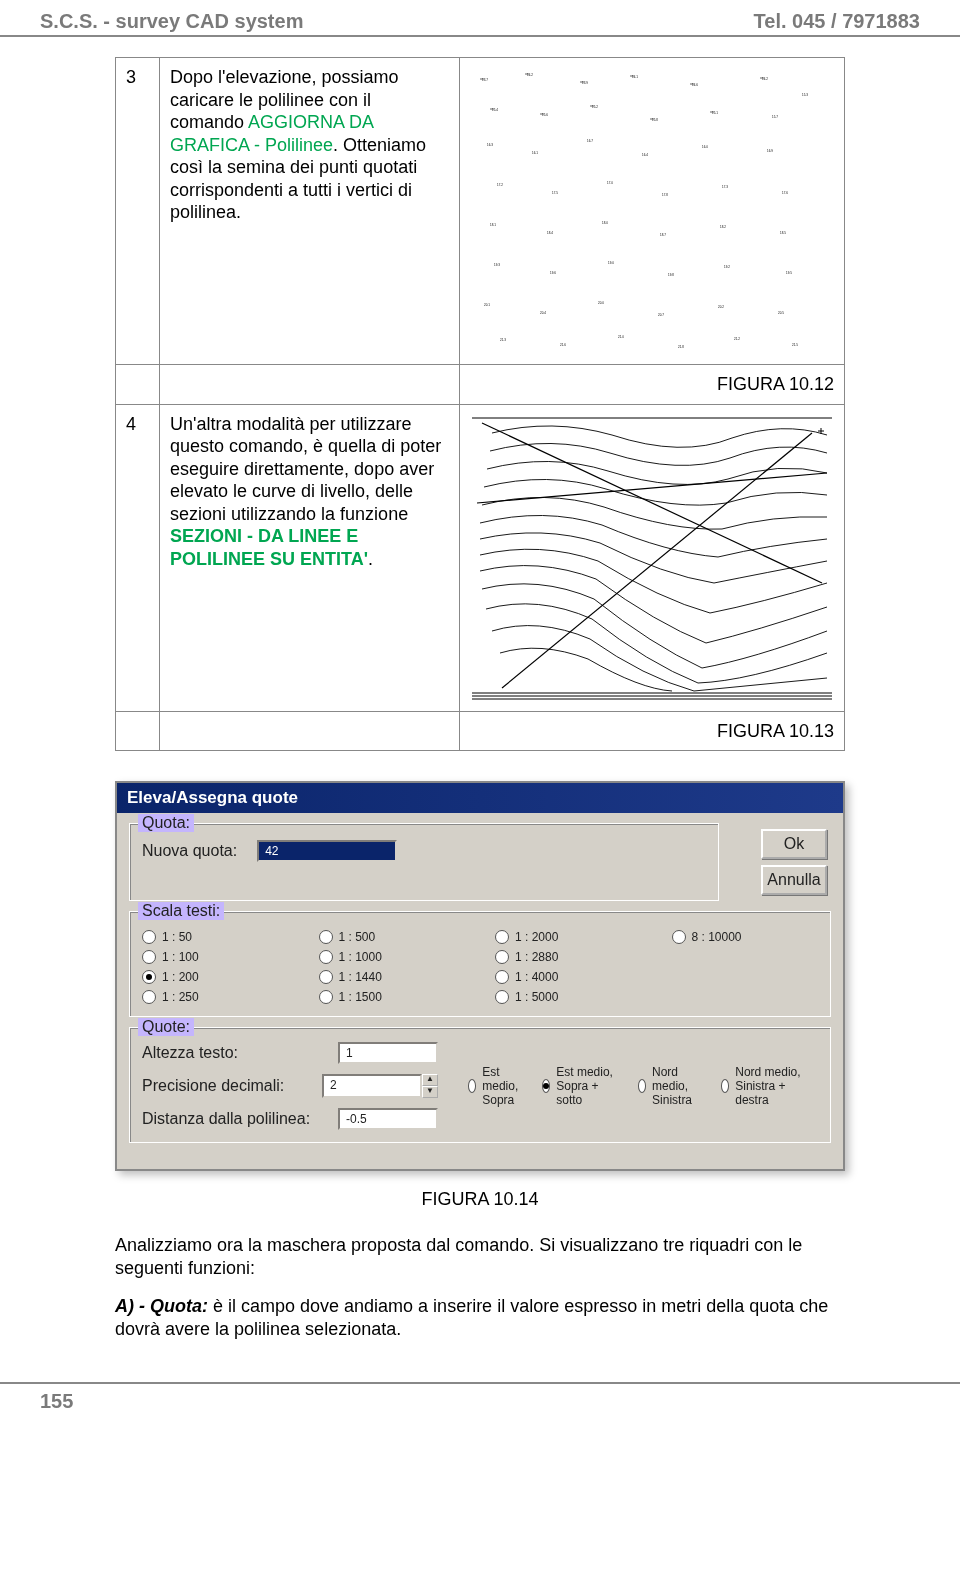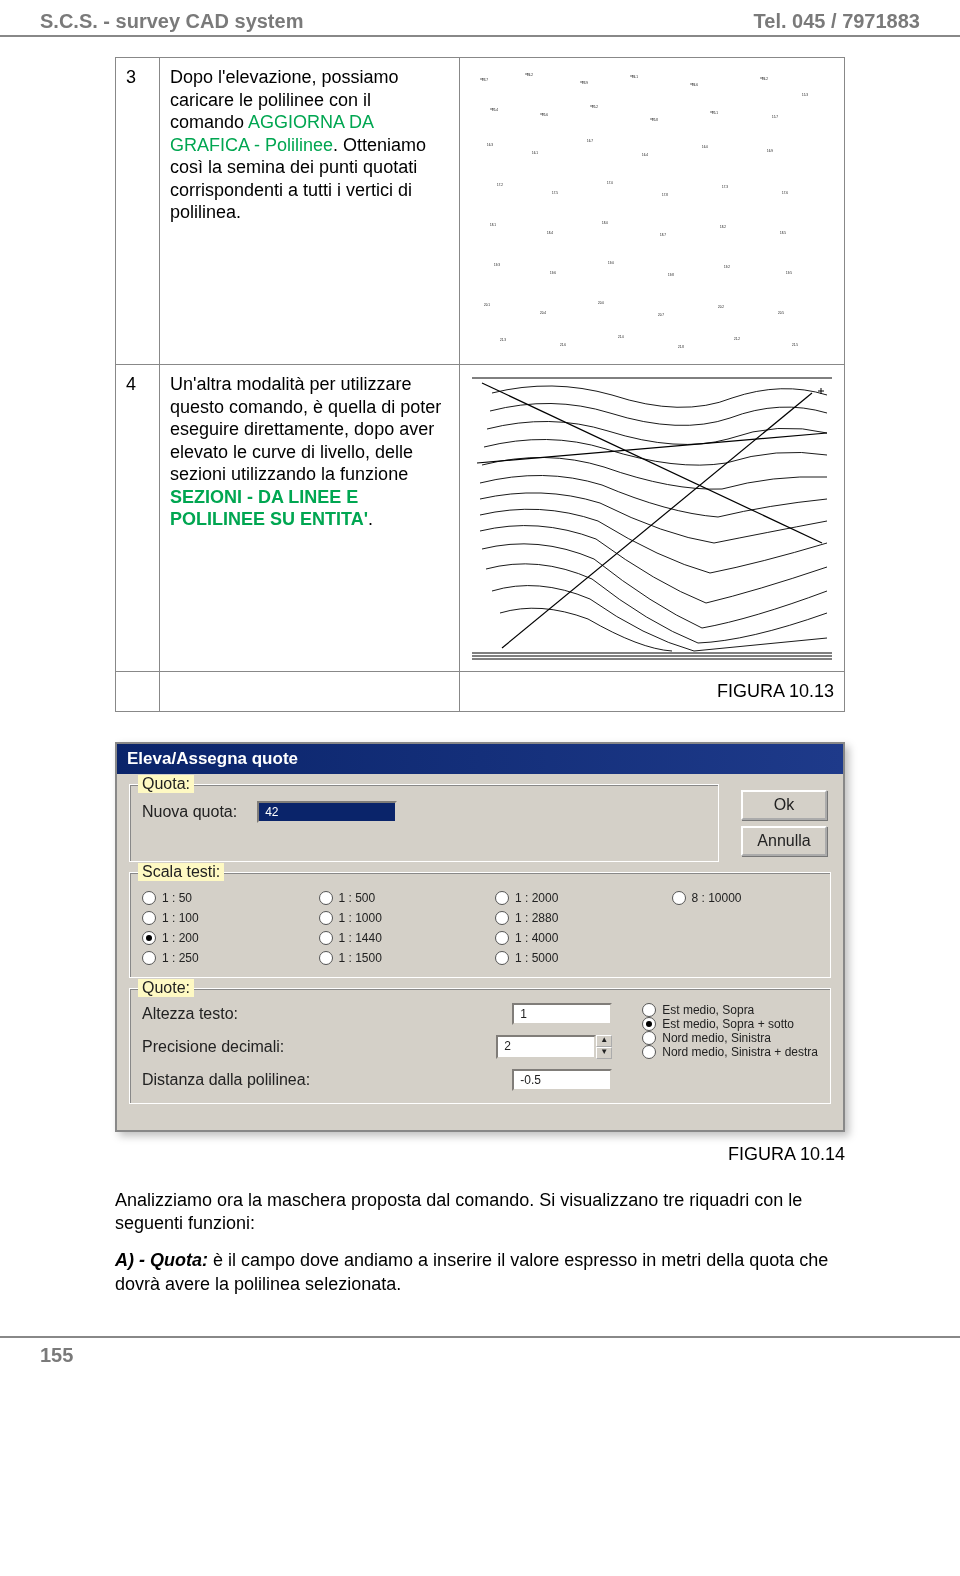"FIGURA 10.12" tr { html: none -> <tr> <td></td> <td></td> <td>FIGURA 10.12</td> </tr> }
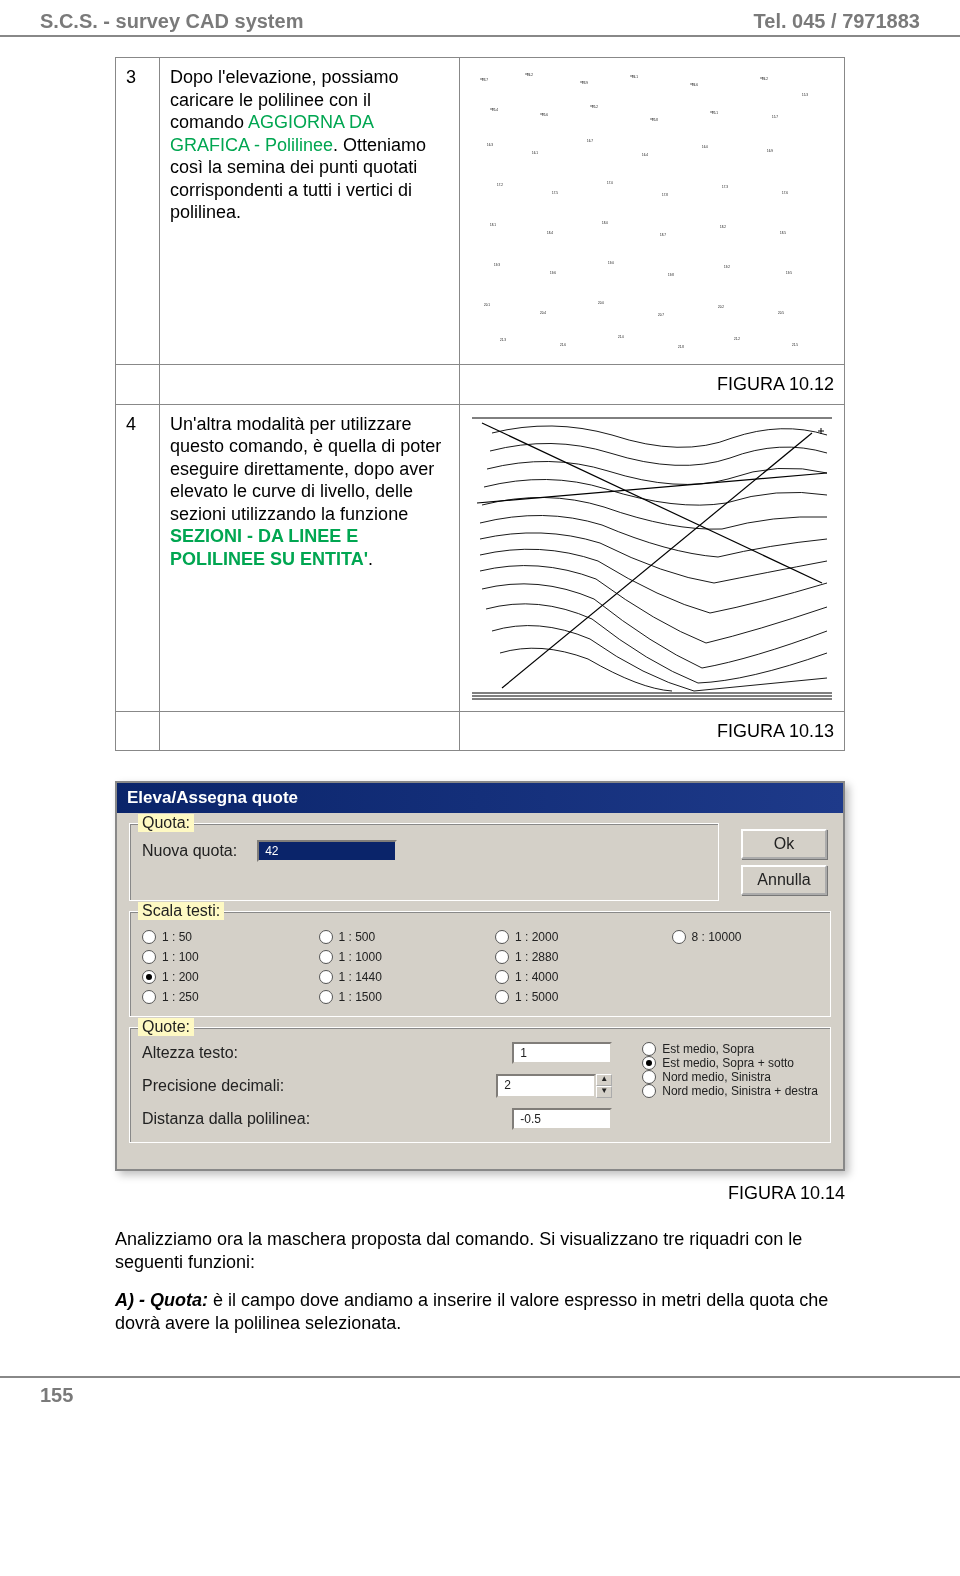"Quota:" .fieldset-legend { background: #fef9c3 -> #c4b5fd }
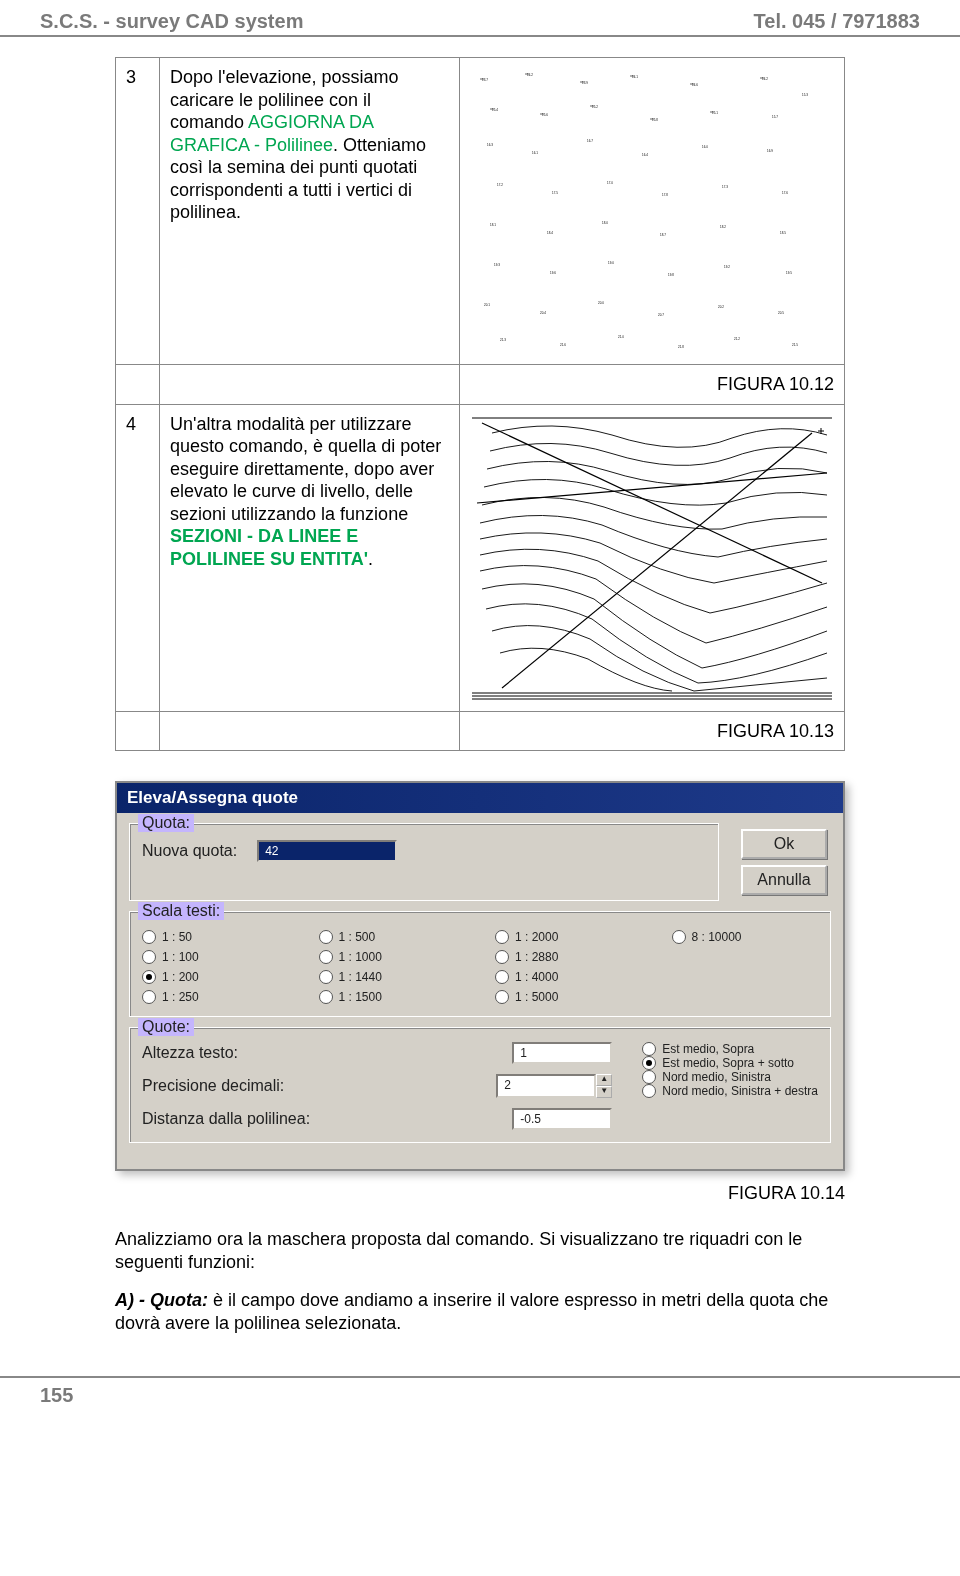"Ok" .btn3d { width: 86px -> 66px }
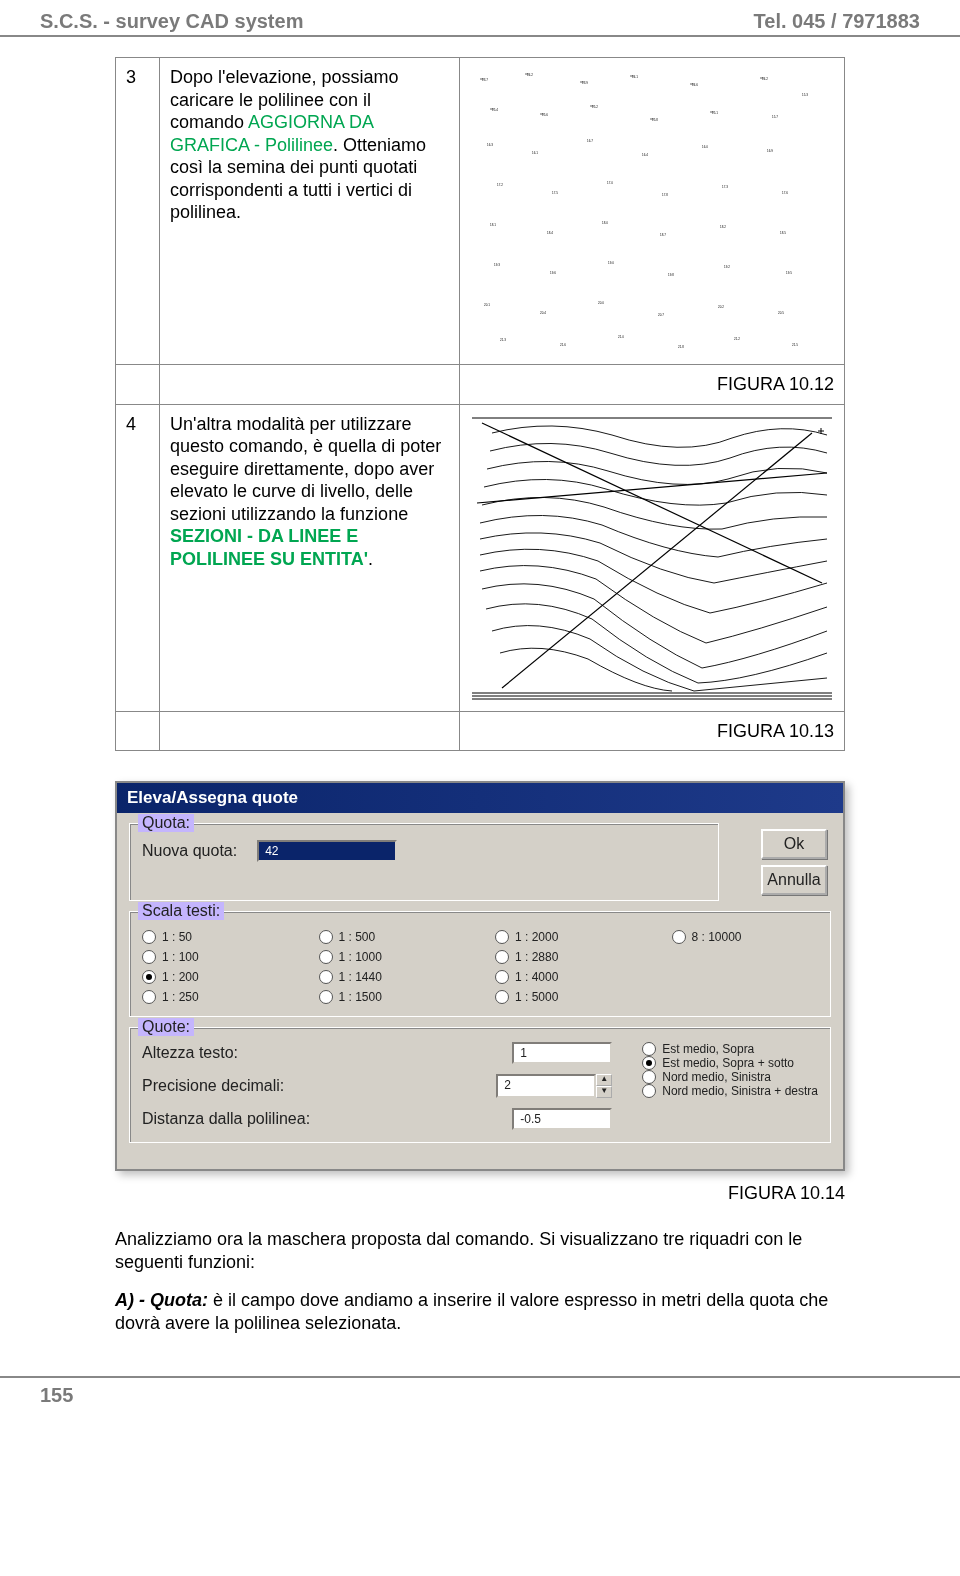"Est medio, Sopra" .quote-right { flex-direction: column -> row; gap: 0 -> 12px }
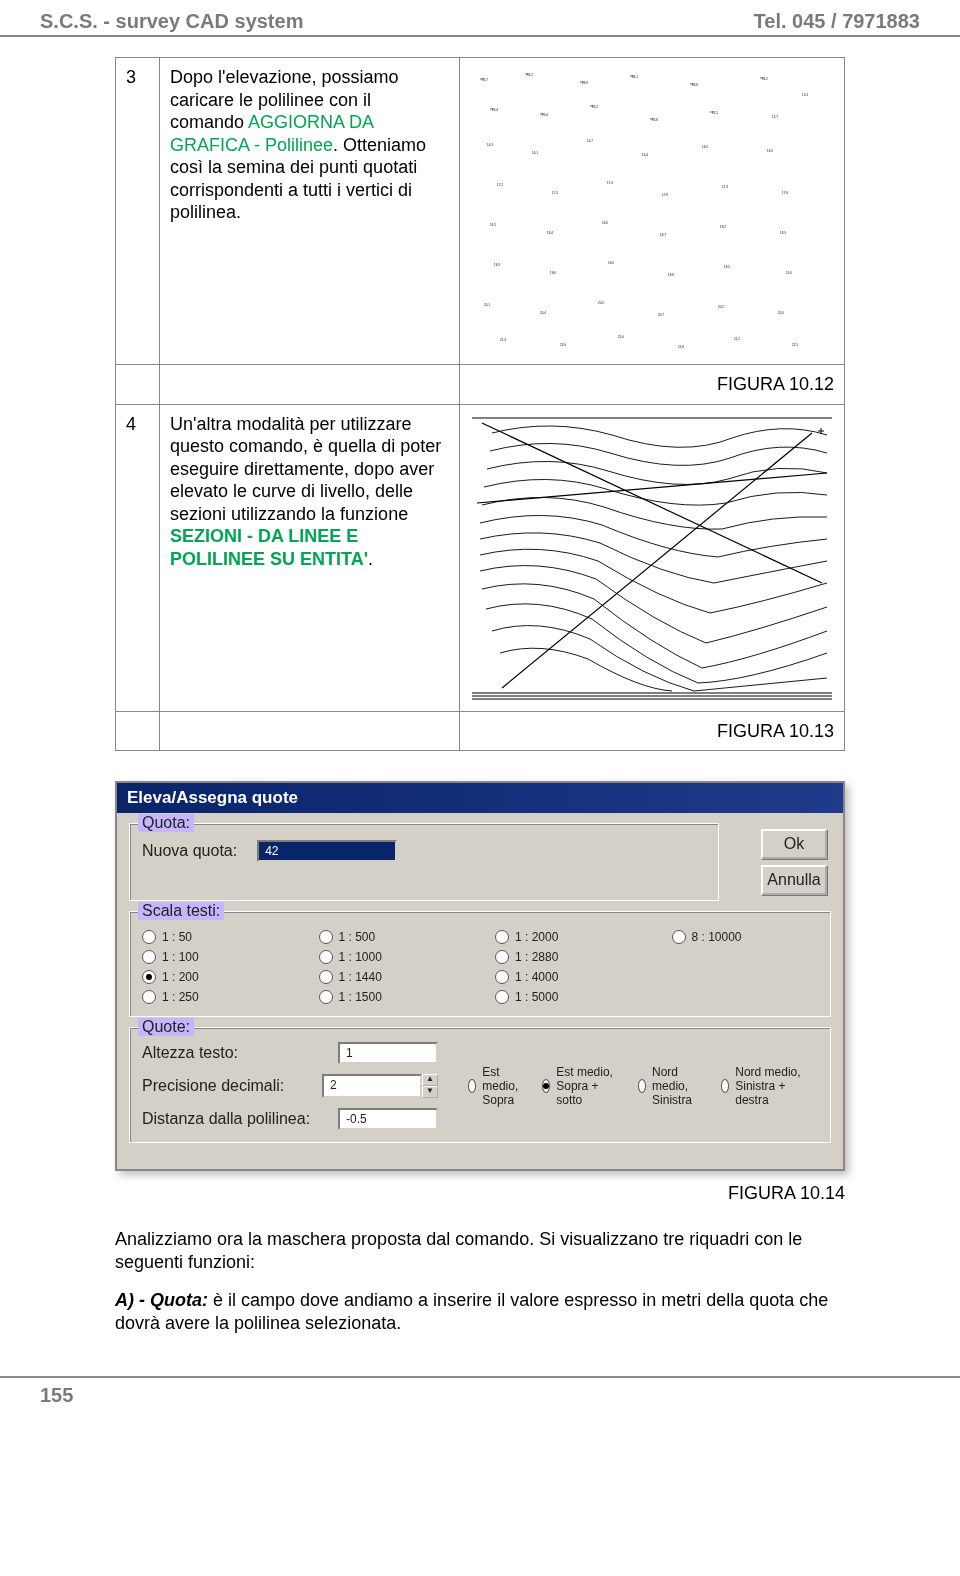"FIGURA 10.14" .fig-caption-right { margin-top: 12px -> 18px; text-align: right -> center }
